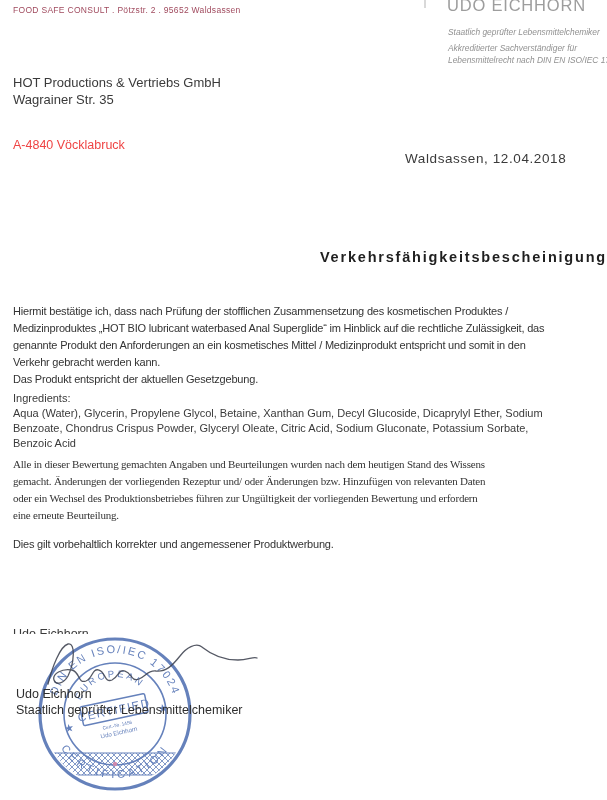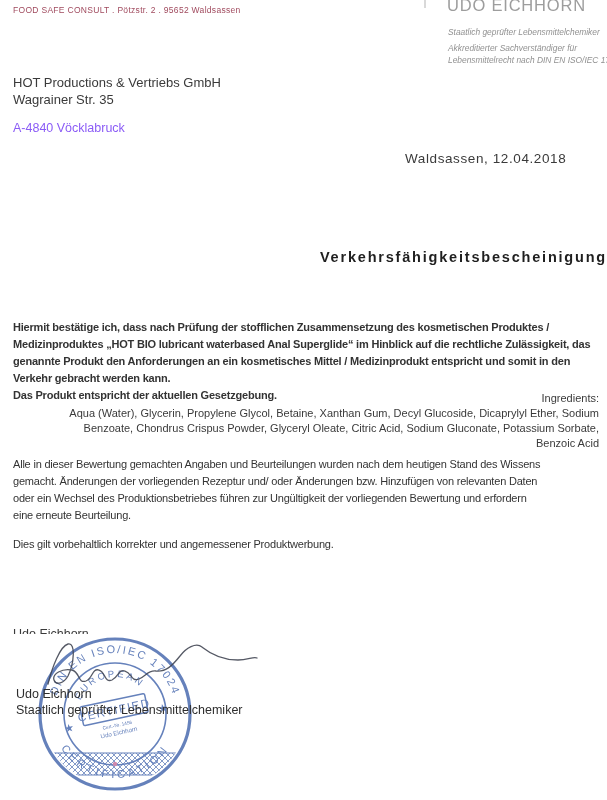"A-4840 Vöcklabruck" .recipient-city { color: #8b5cf6 -> #ef4444; top: 121px -> 138px }
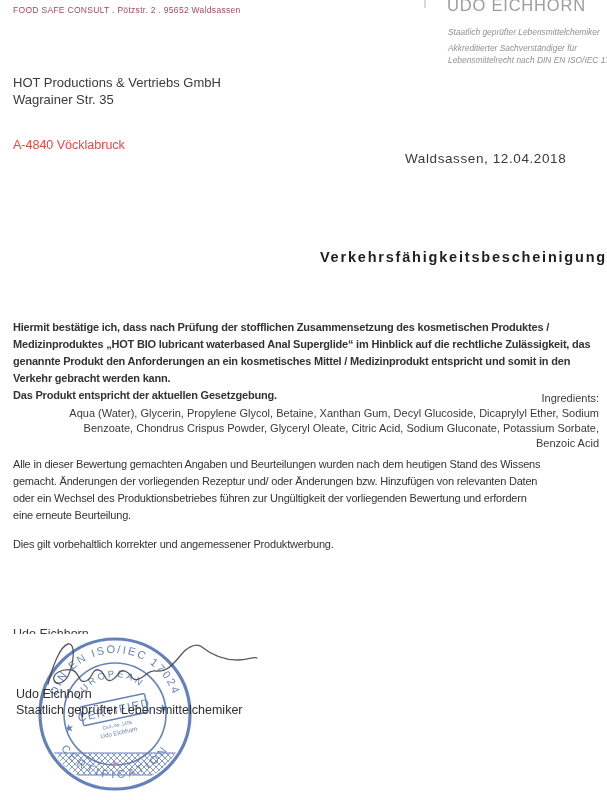"Hiermit bestätige ich, dass nach" .para-1 { font-weight: bold -> none; top: 319px -> 303px }
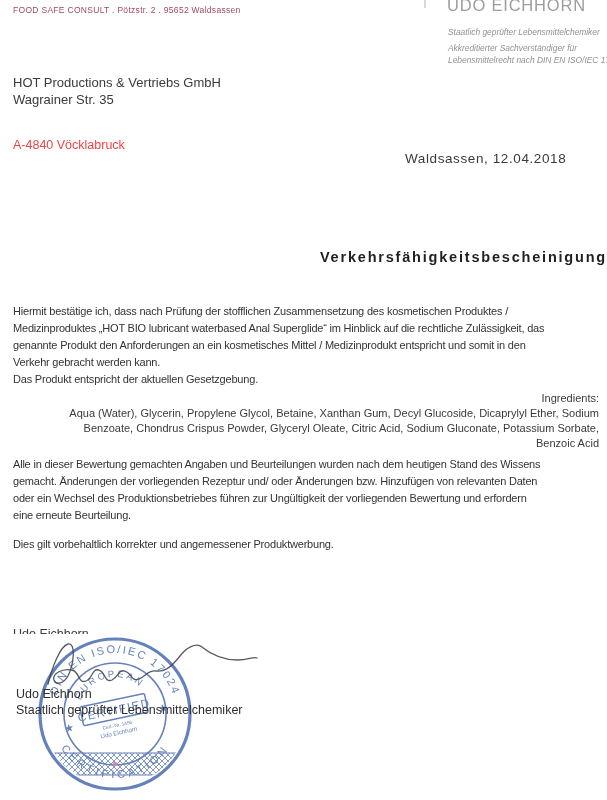"Ingredients:" .ingredients { text-align: right -> none }
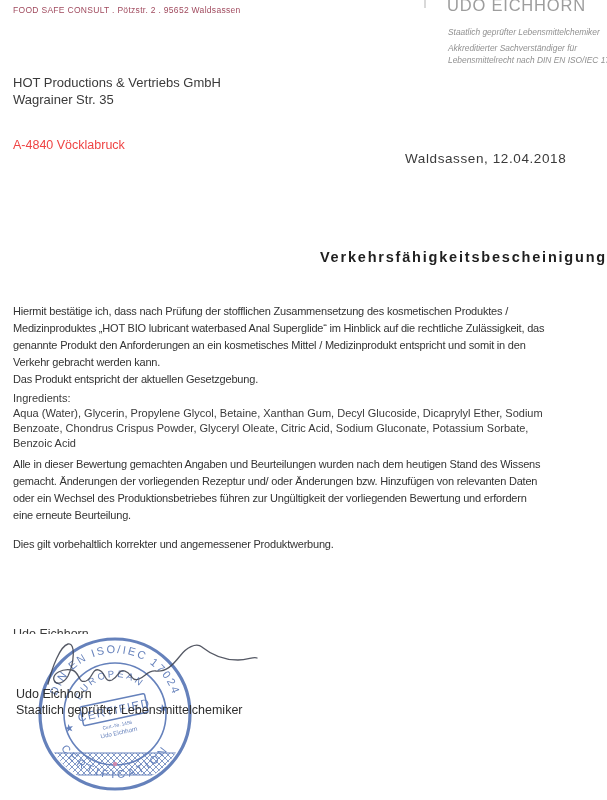"Alle in dieser Bewertung gemachten" .para-2 { font-family: none -> Liberation Serif, serif }
